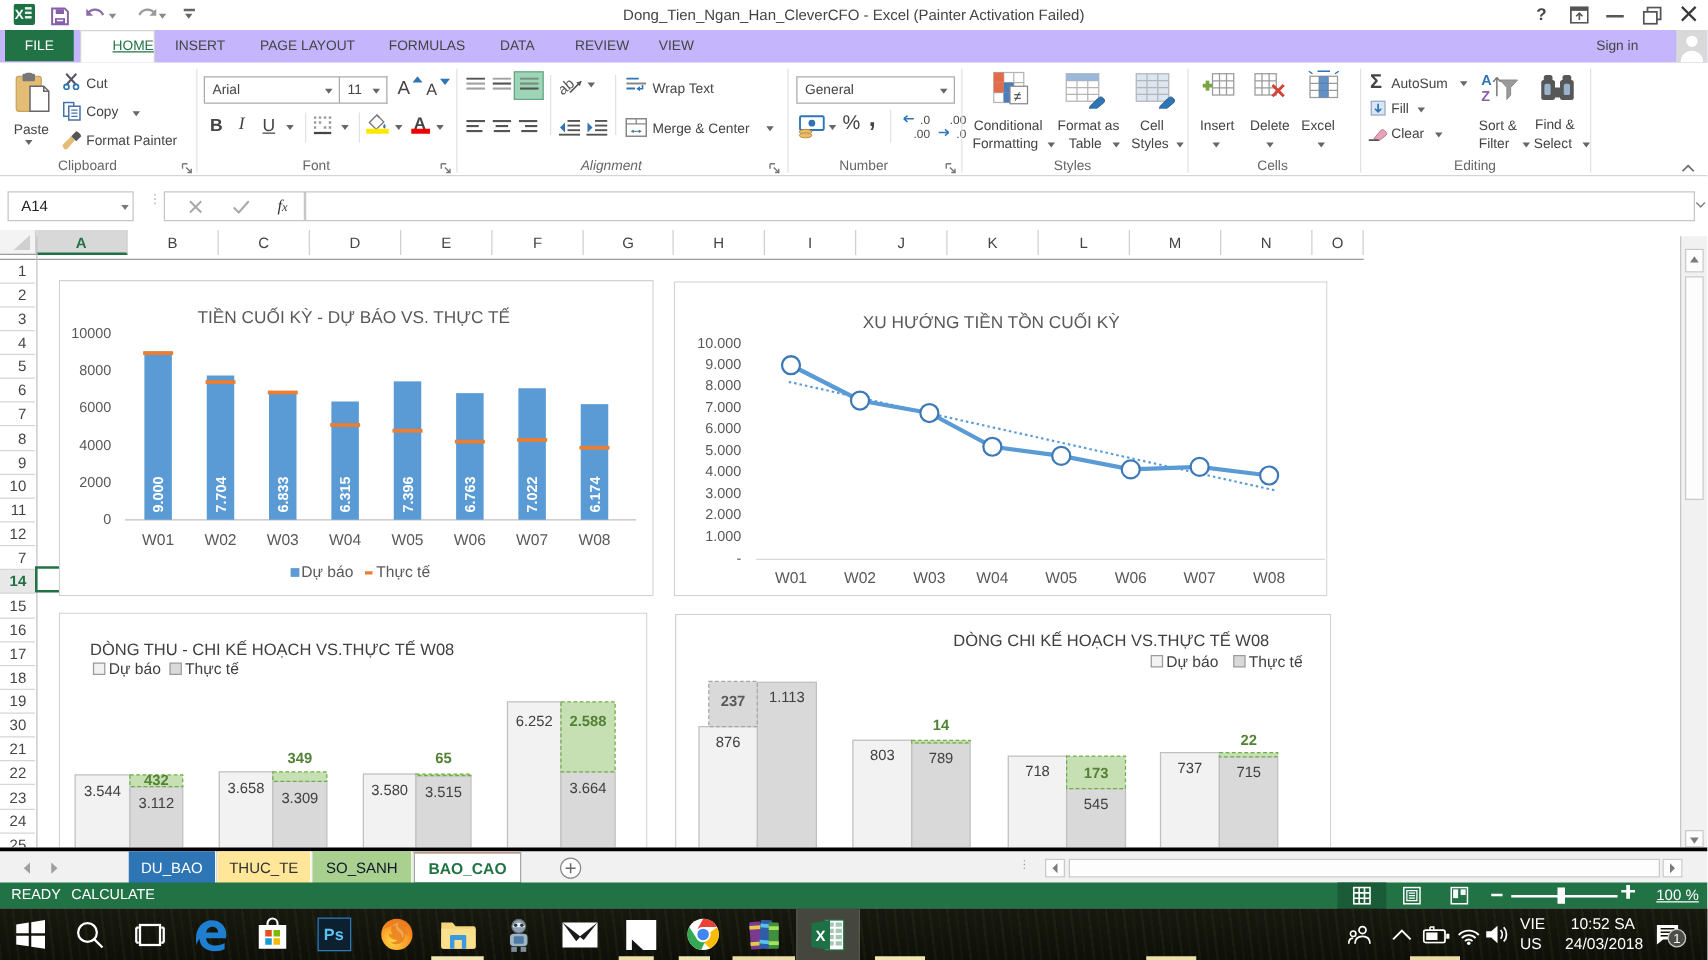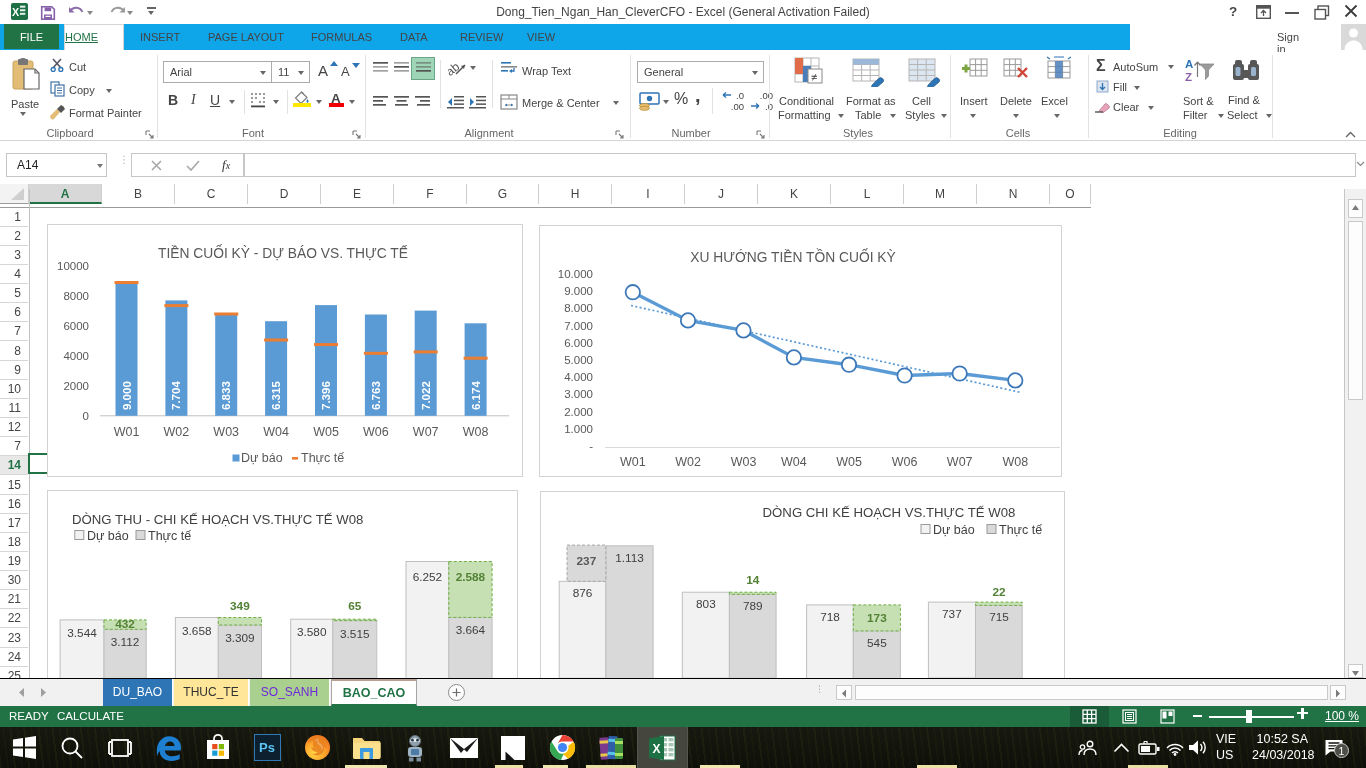"Dong_Tien_Ngan_Han_CleverCFO - Excel" div.abs { text: General -> Painter }
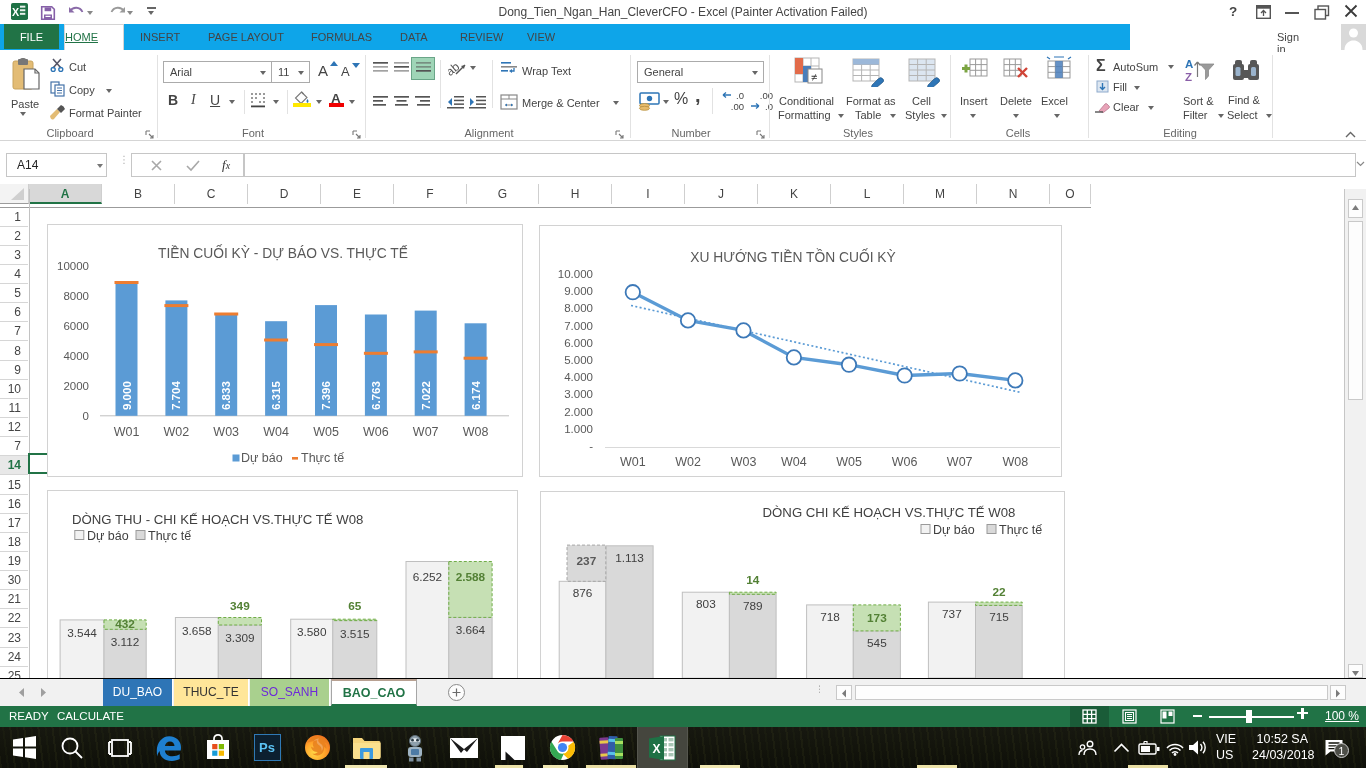"FILE" #tabrow { background: #0ea5e9 -> #c4b5fd; width: 1130px -> 1366px }
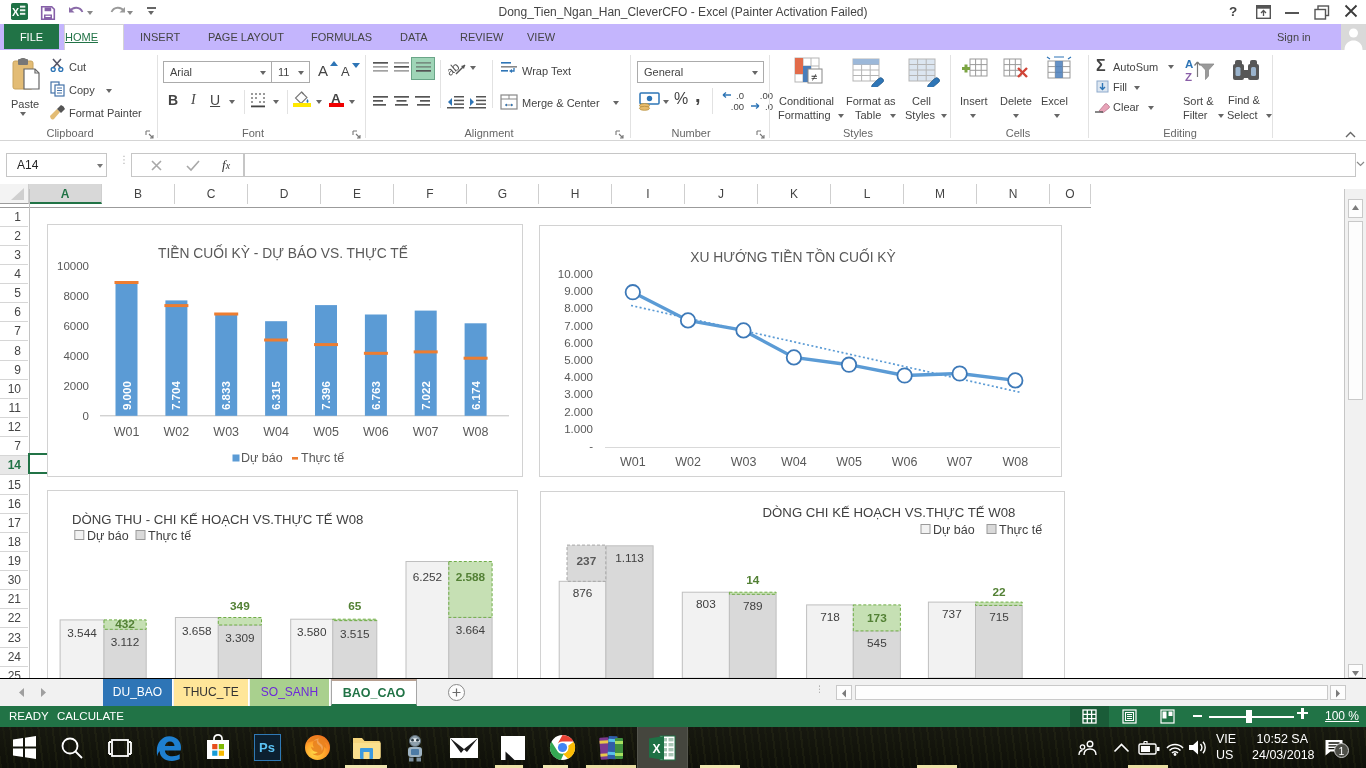"HOME" div.abs { text-align: left -> right }
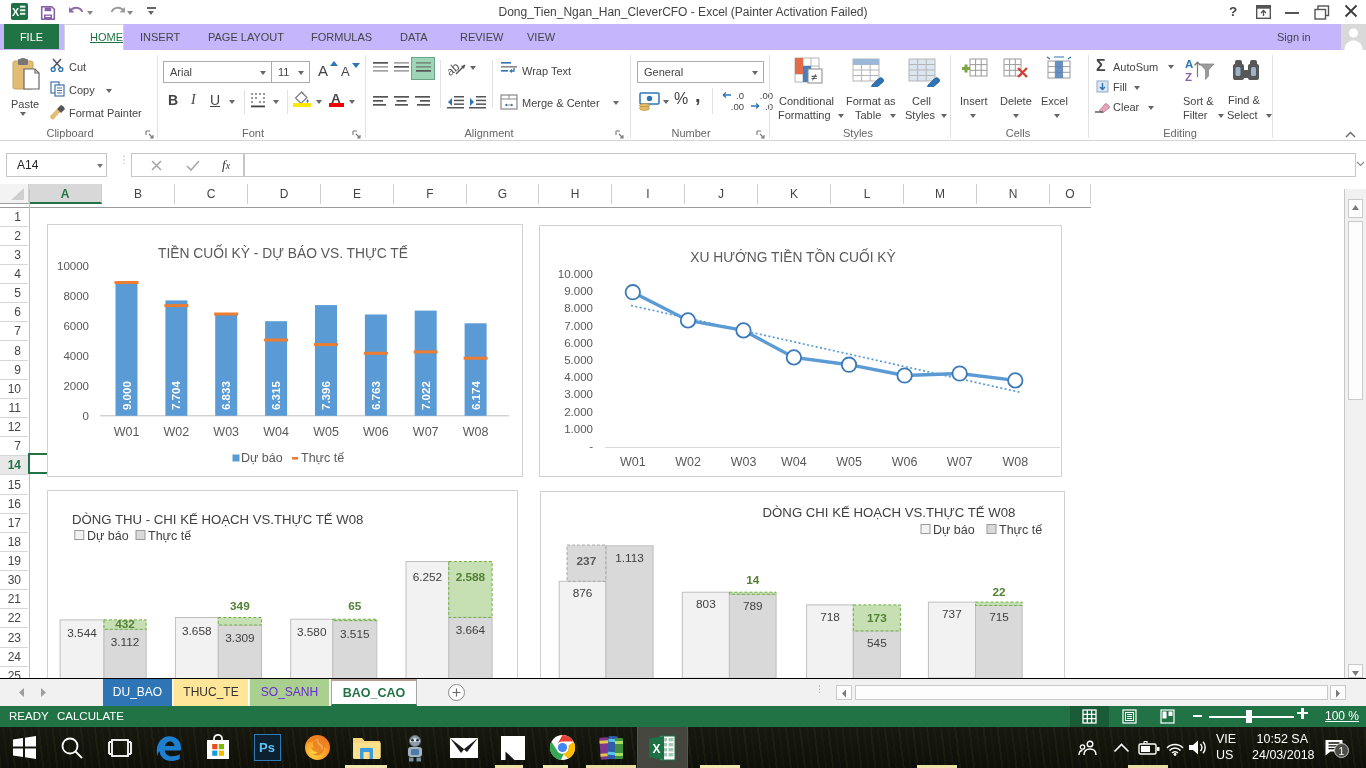"Alignment" div.glabel { font-style: none -> italic }
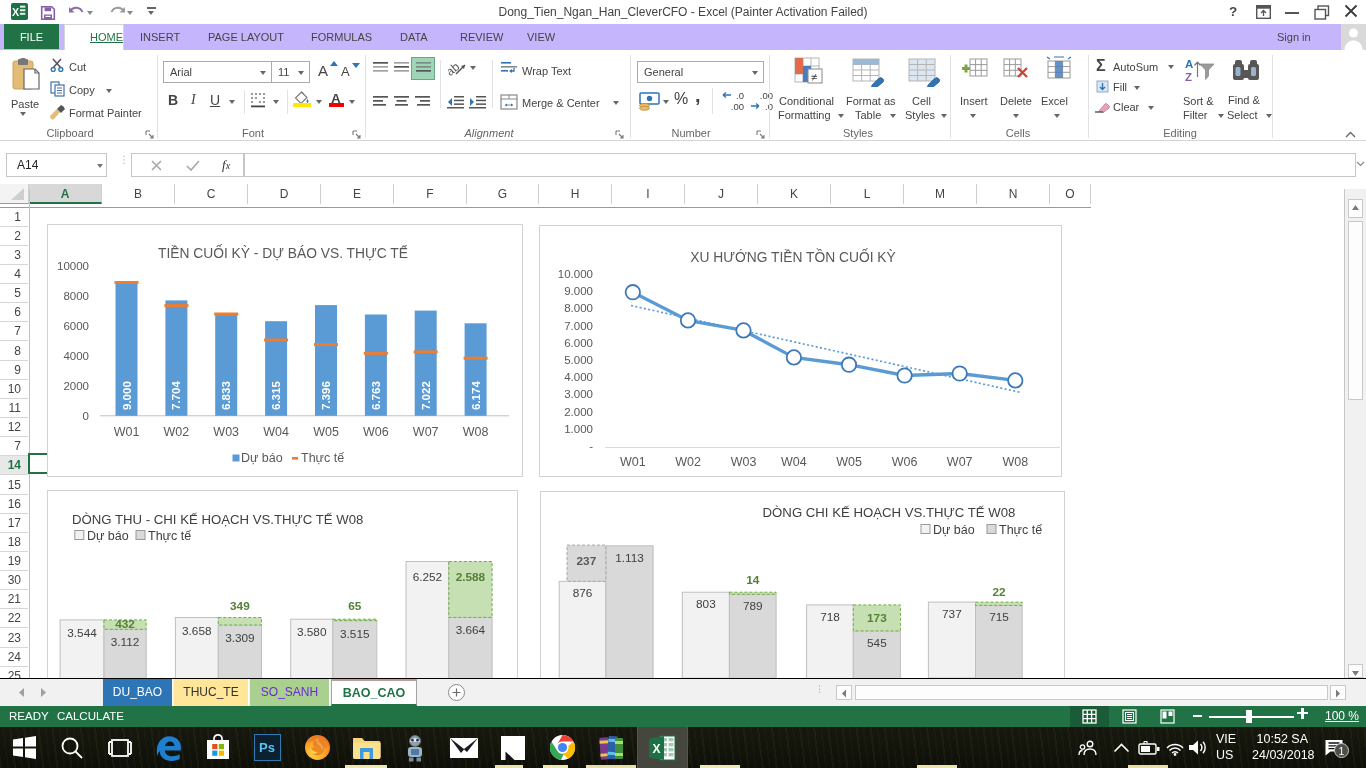"DU_BAO" #tabsrow { border-top: 1px solid #000000 -> 3px solid #000000 }
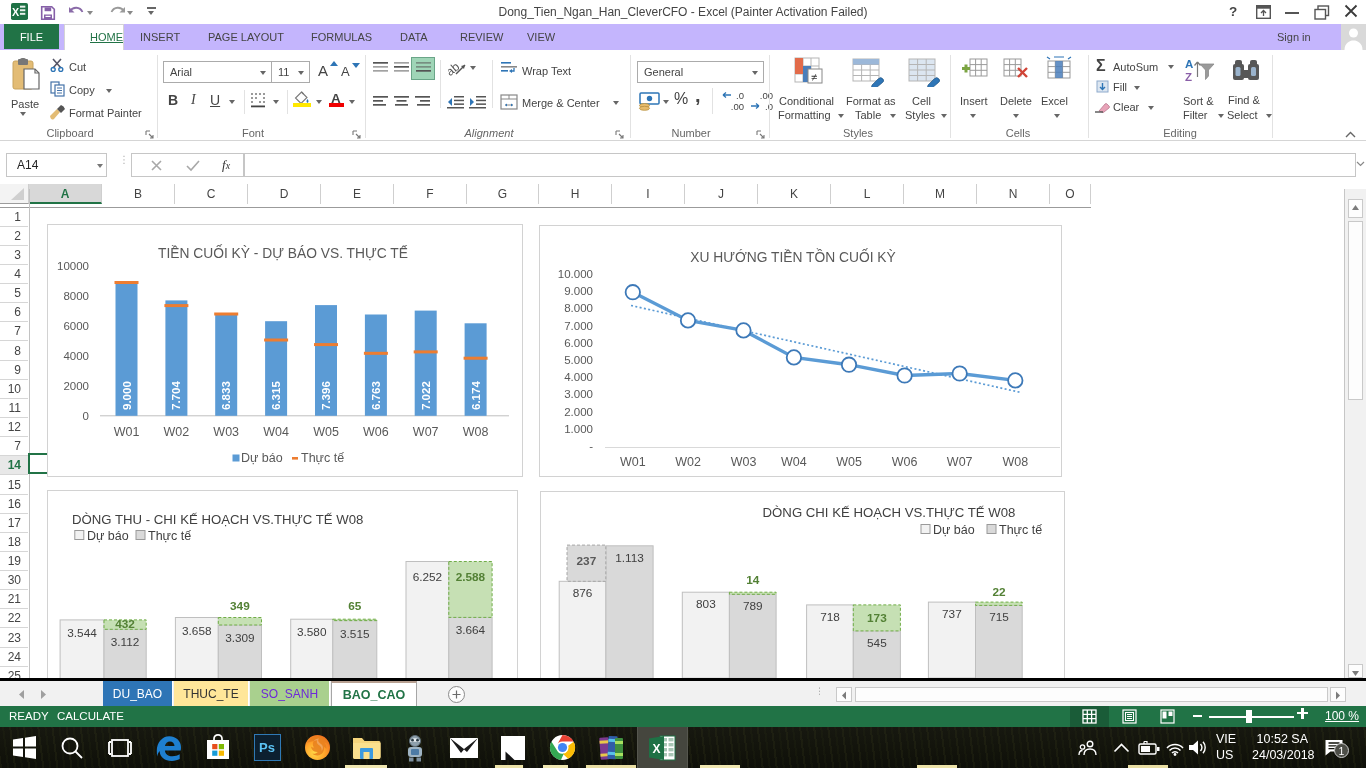"SO_SANH" div.abs { color: #6d28d9 -> #0f172a }
